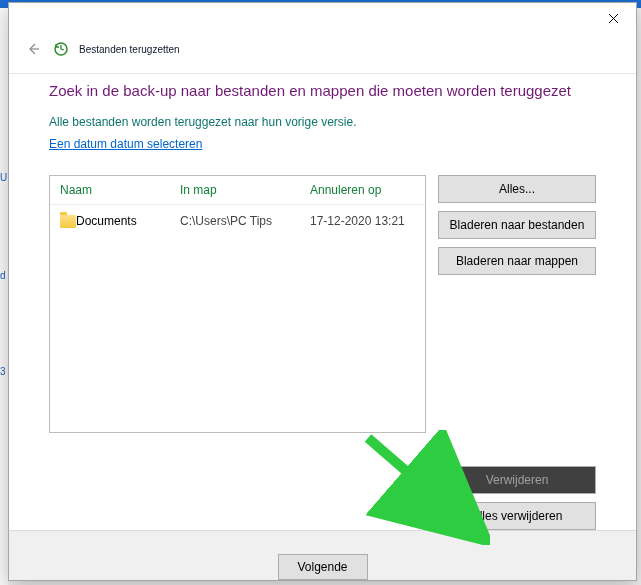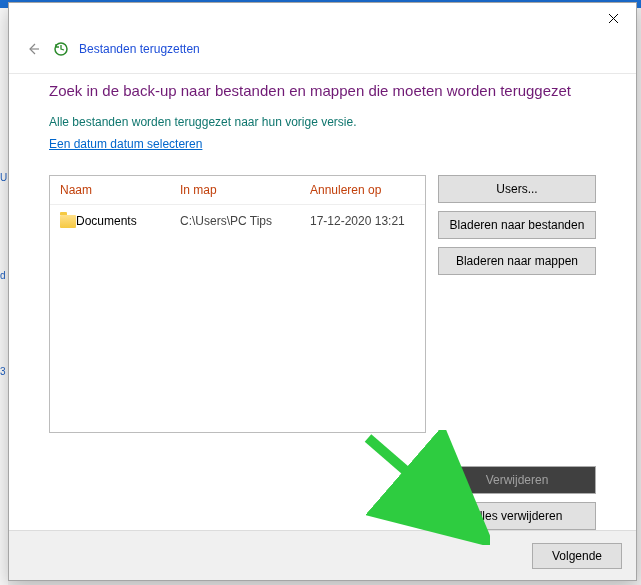"Bestanden terugzetten" .window-title { color: #1d4ed8 -> #0f172a; font-size: 12px -> 10px }
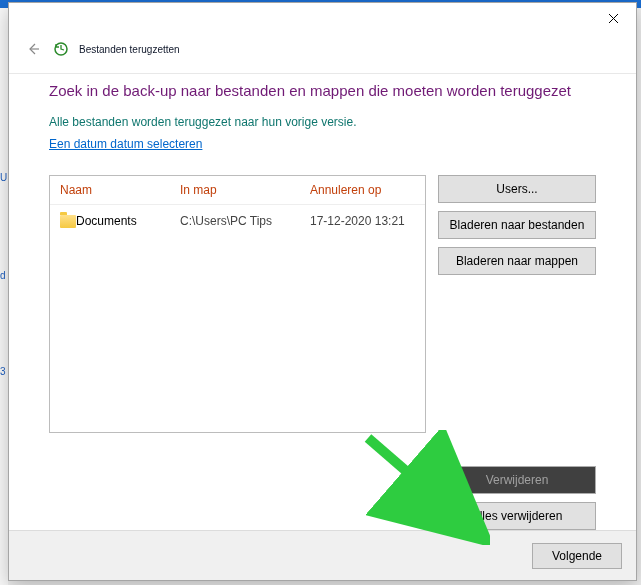"Naam" .list-header { color: #c2410c -> #15803d }
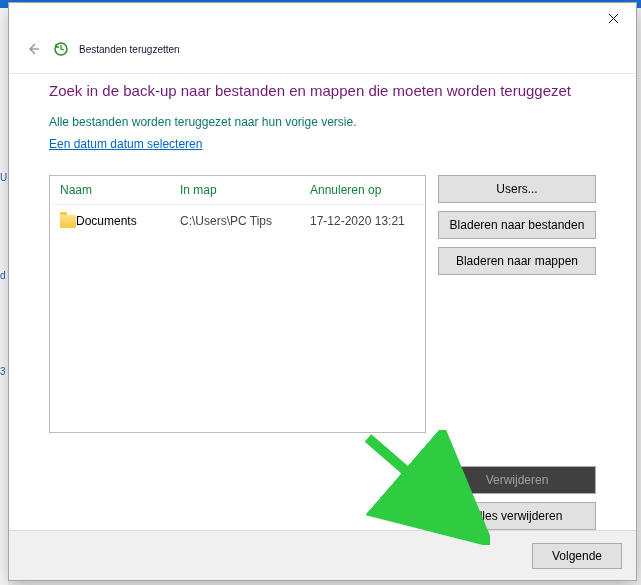"Users..." button.btn { text: Users -> Alles }
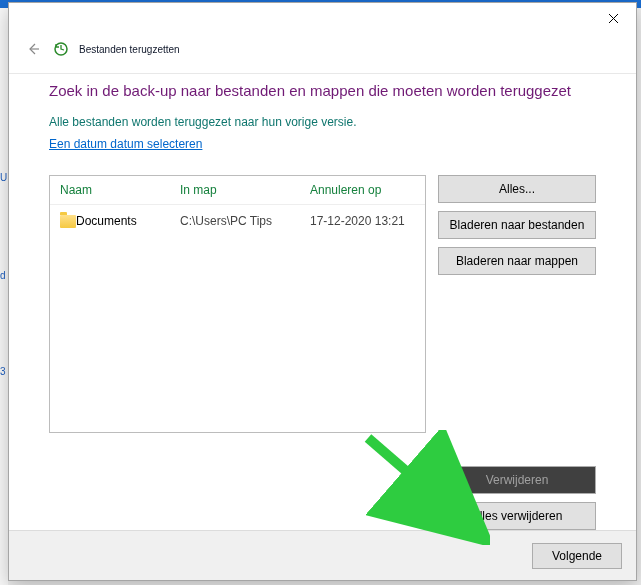"Volgende" .footer { flex-direction: none -> column }
